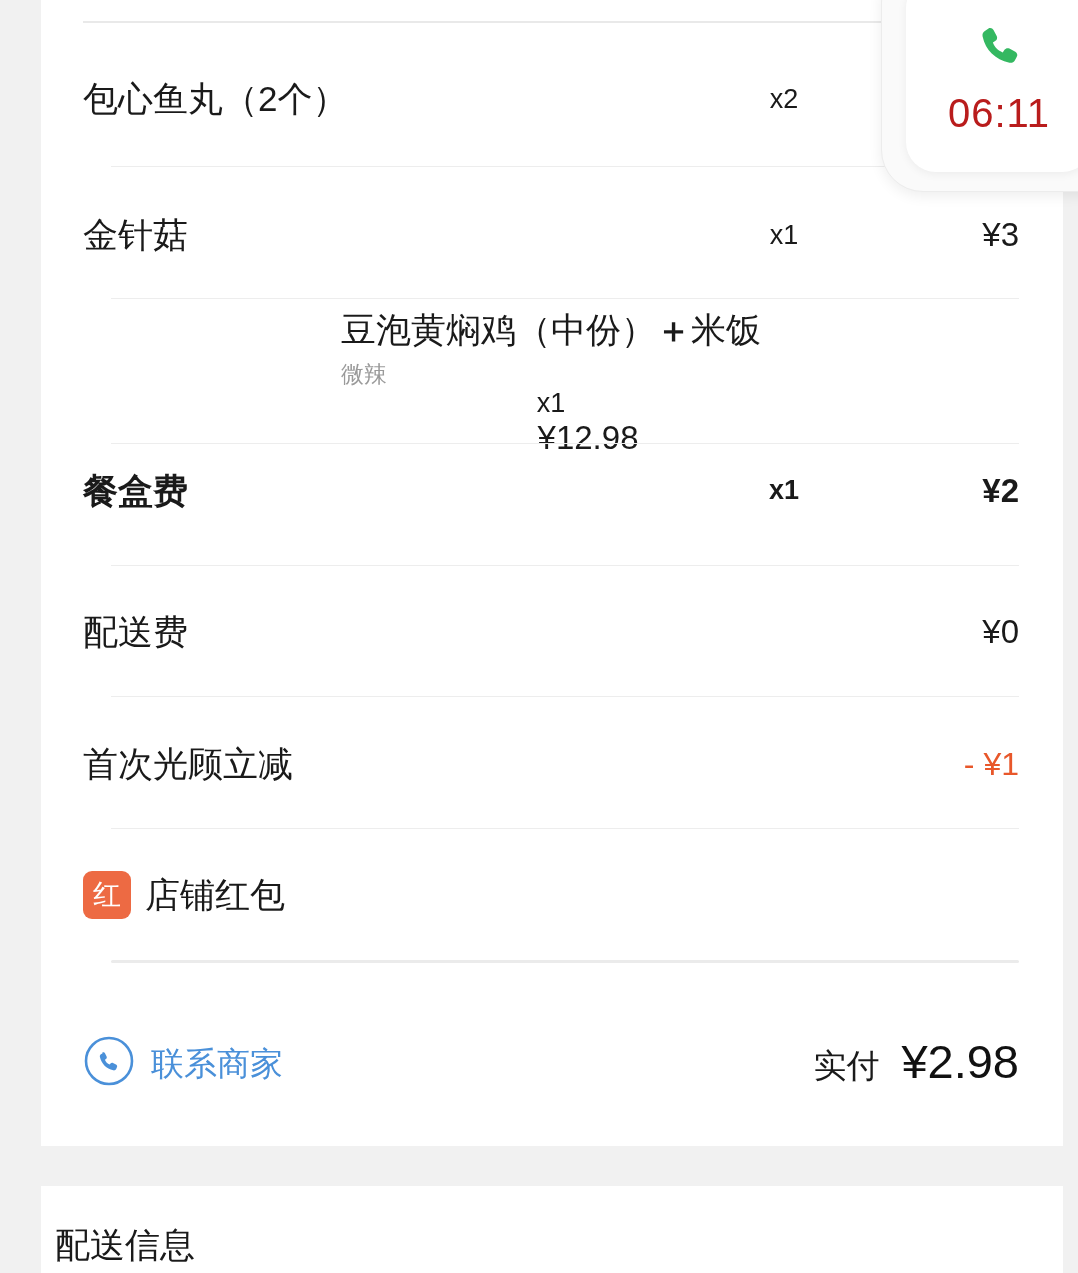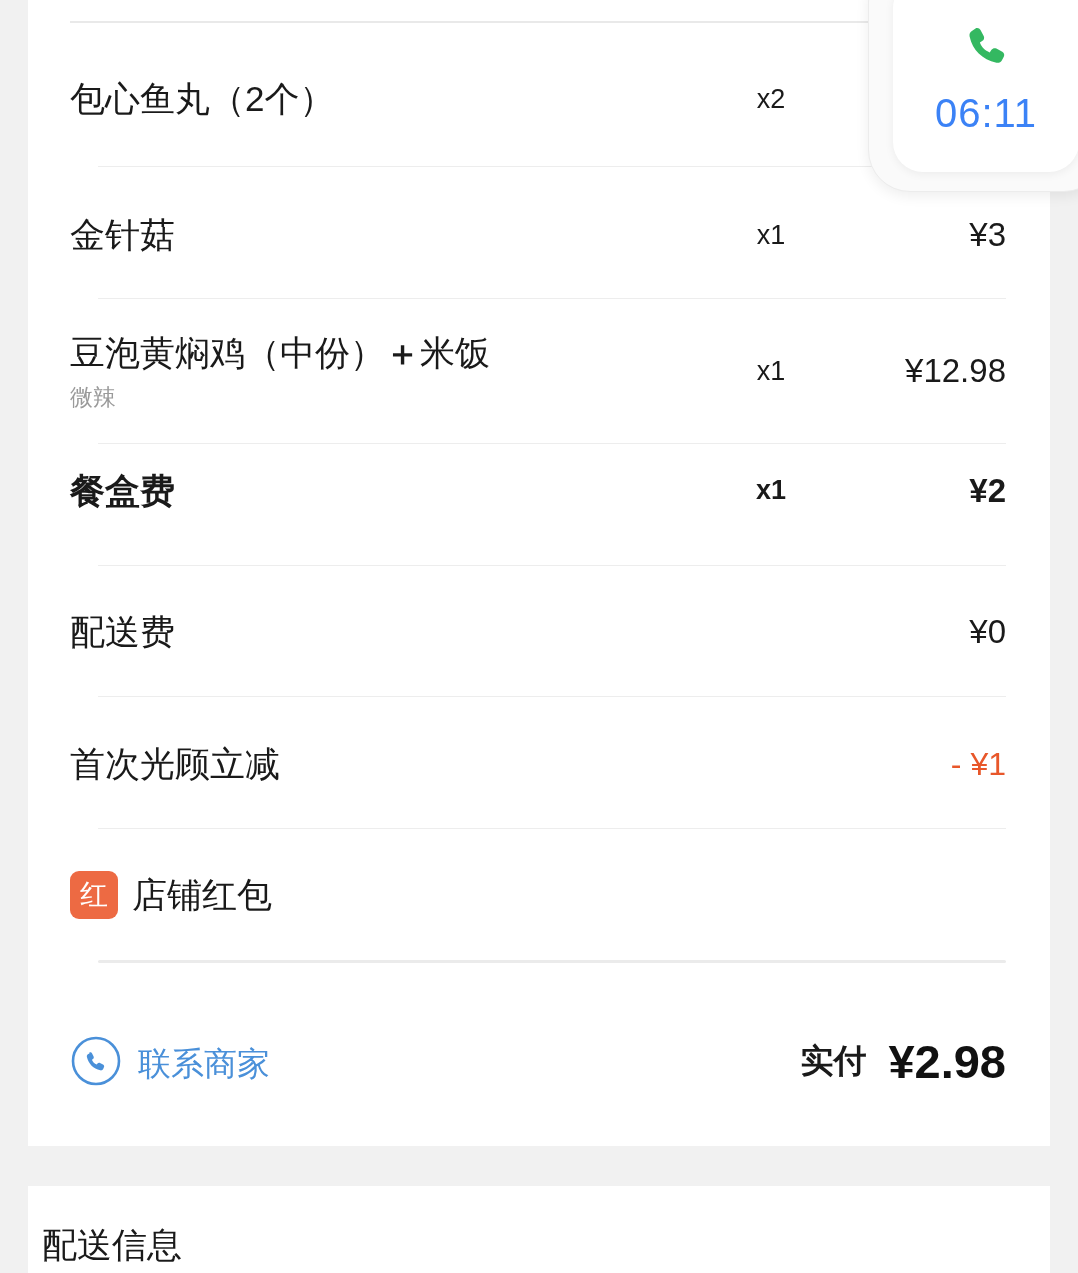"包心鱼丸（2个）" .page { margin-left: none -> 13px }
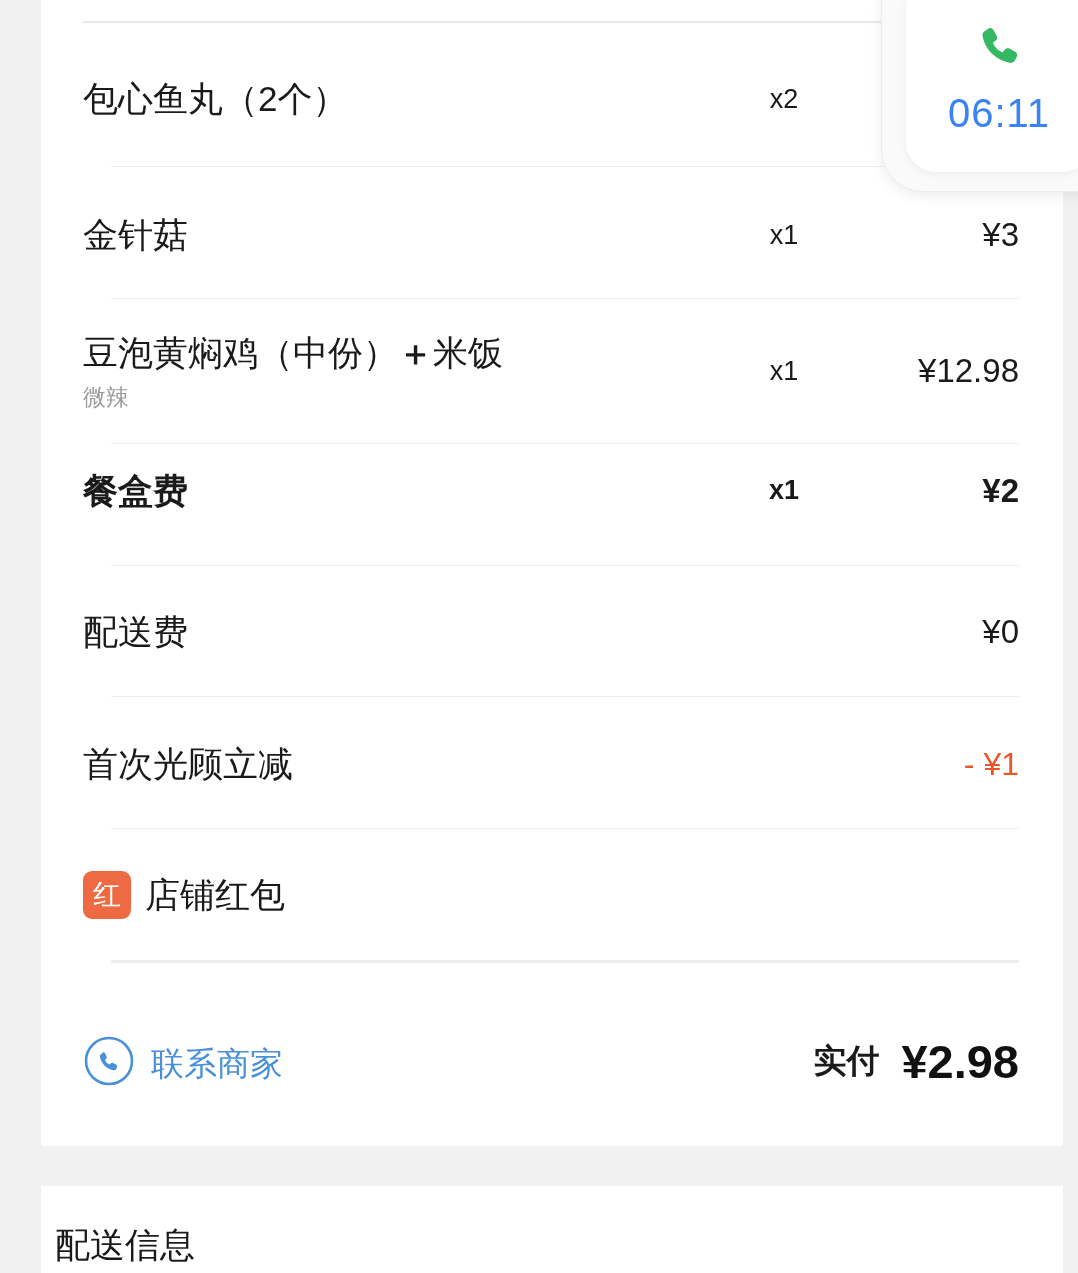"06:11" #call-widget .timer { color: #3b82f6 -> #b91c1c }
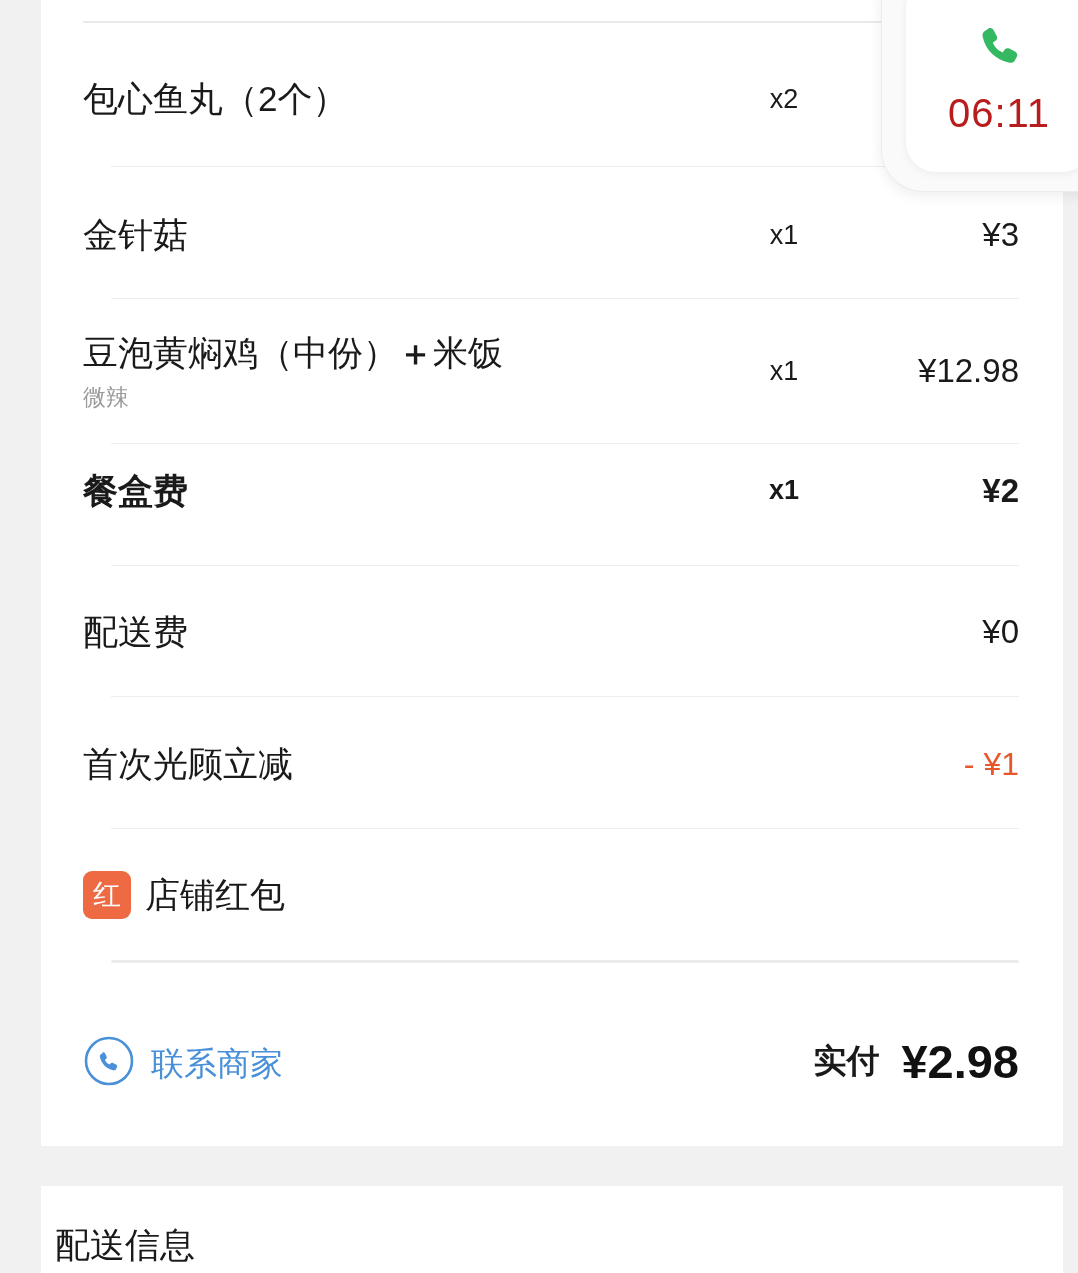"豆泡黄焖鸡（中份）＋米饭" div.row { flex-direction: none -> column }
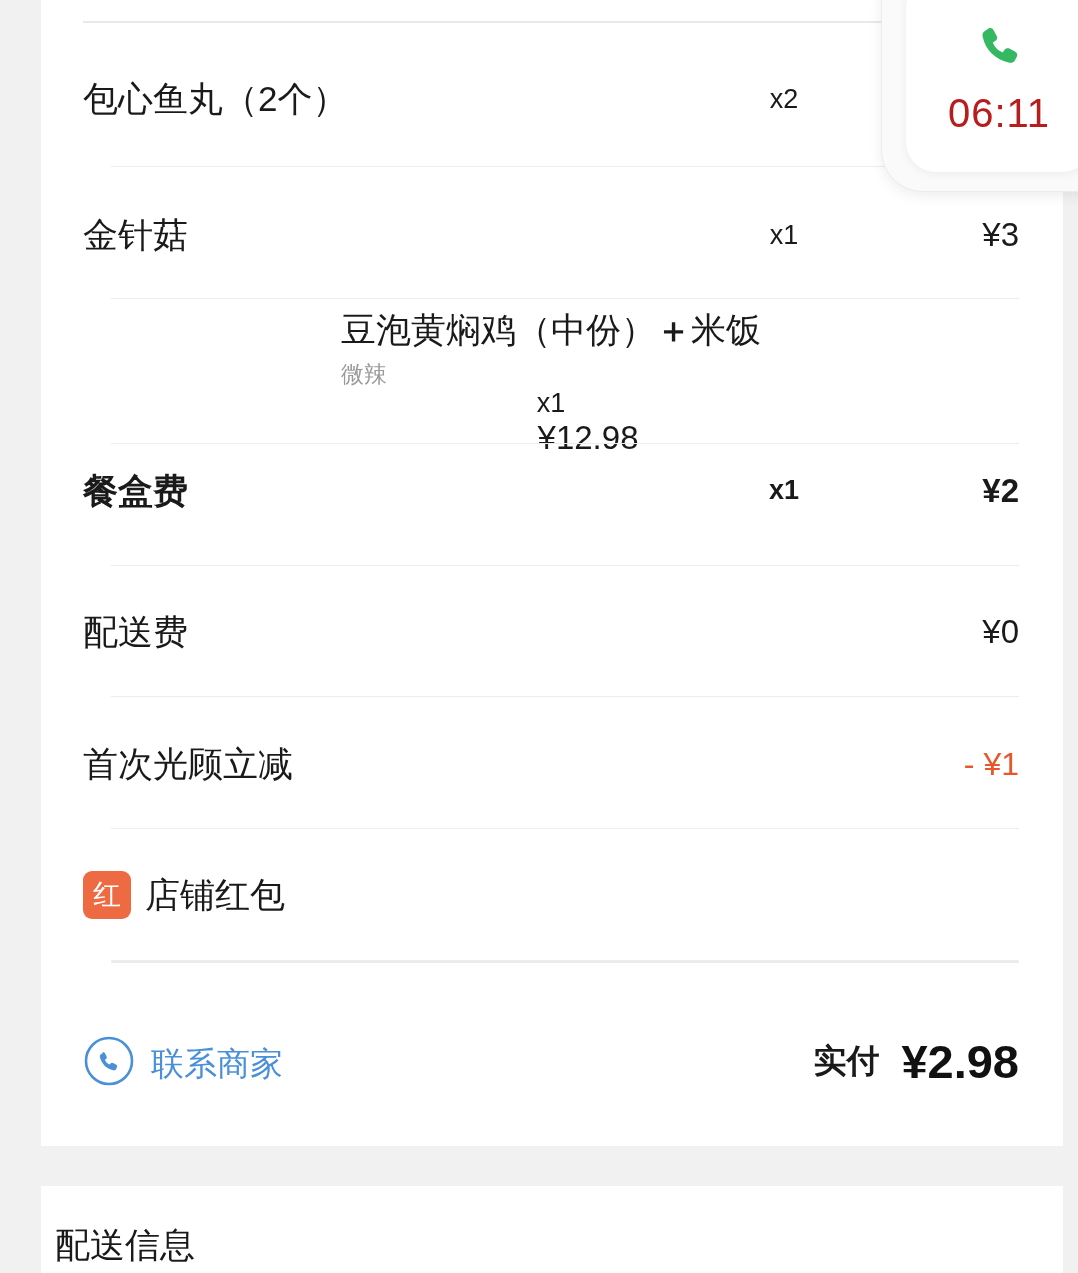"实付" .total { align-items: center -> flex-end; font-weight: bold -> none }
